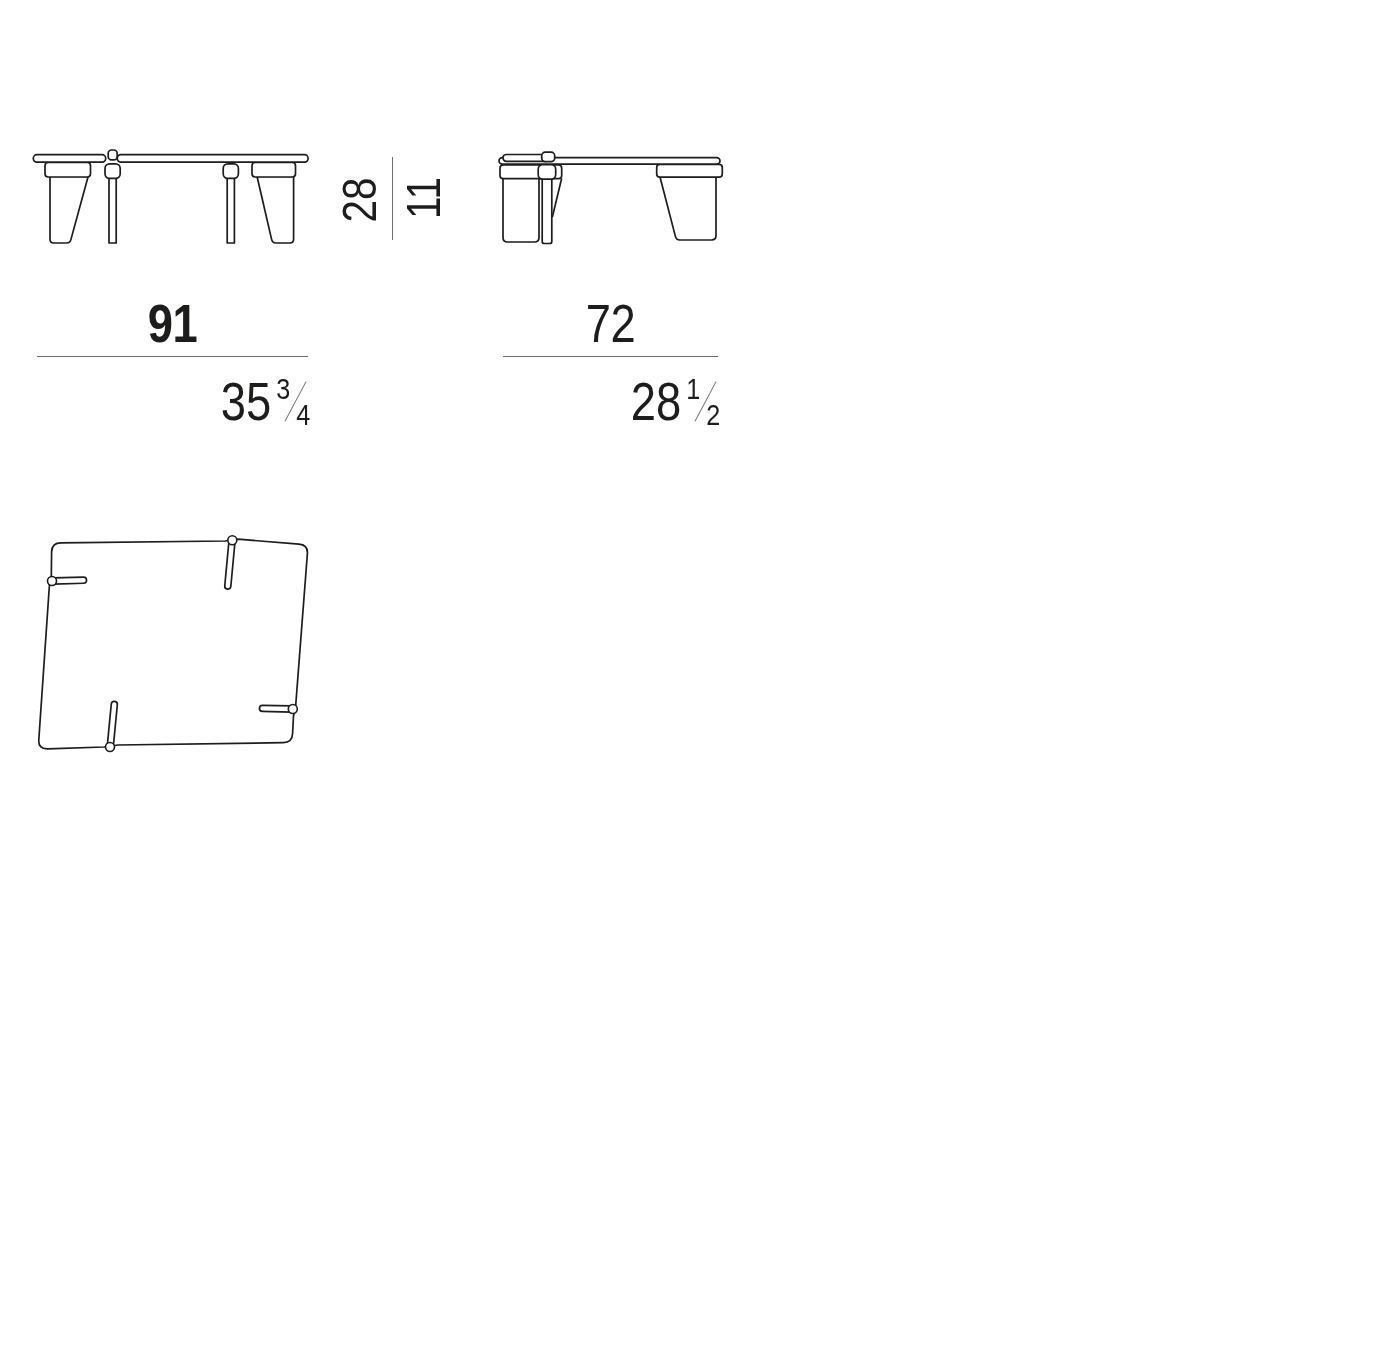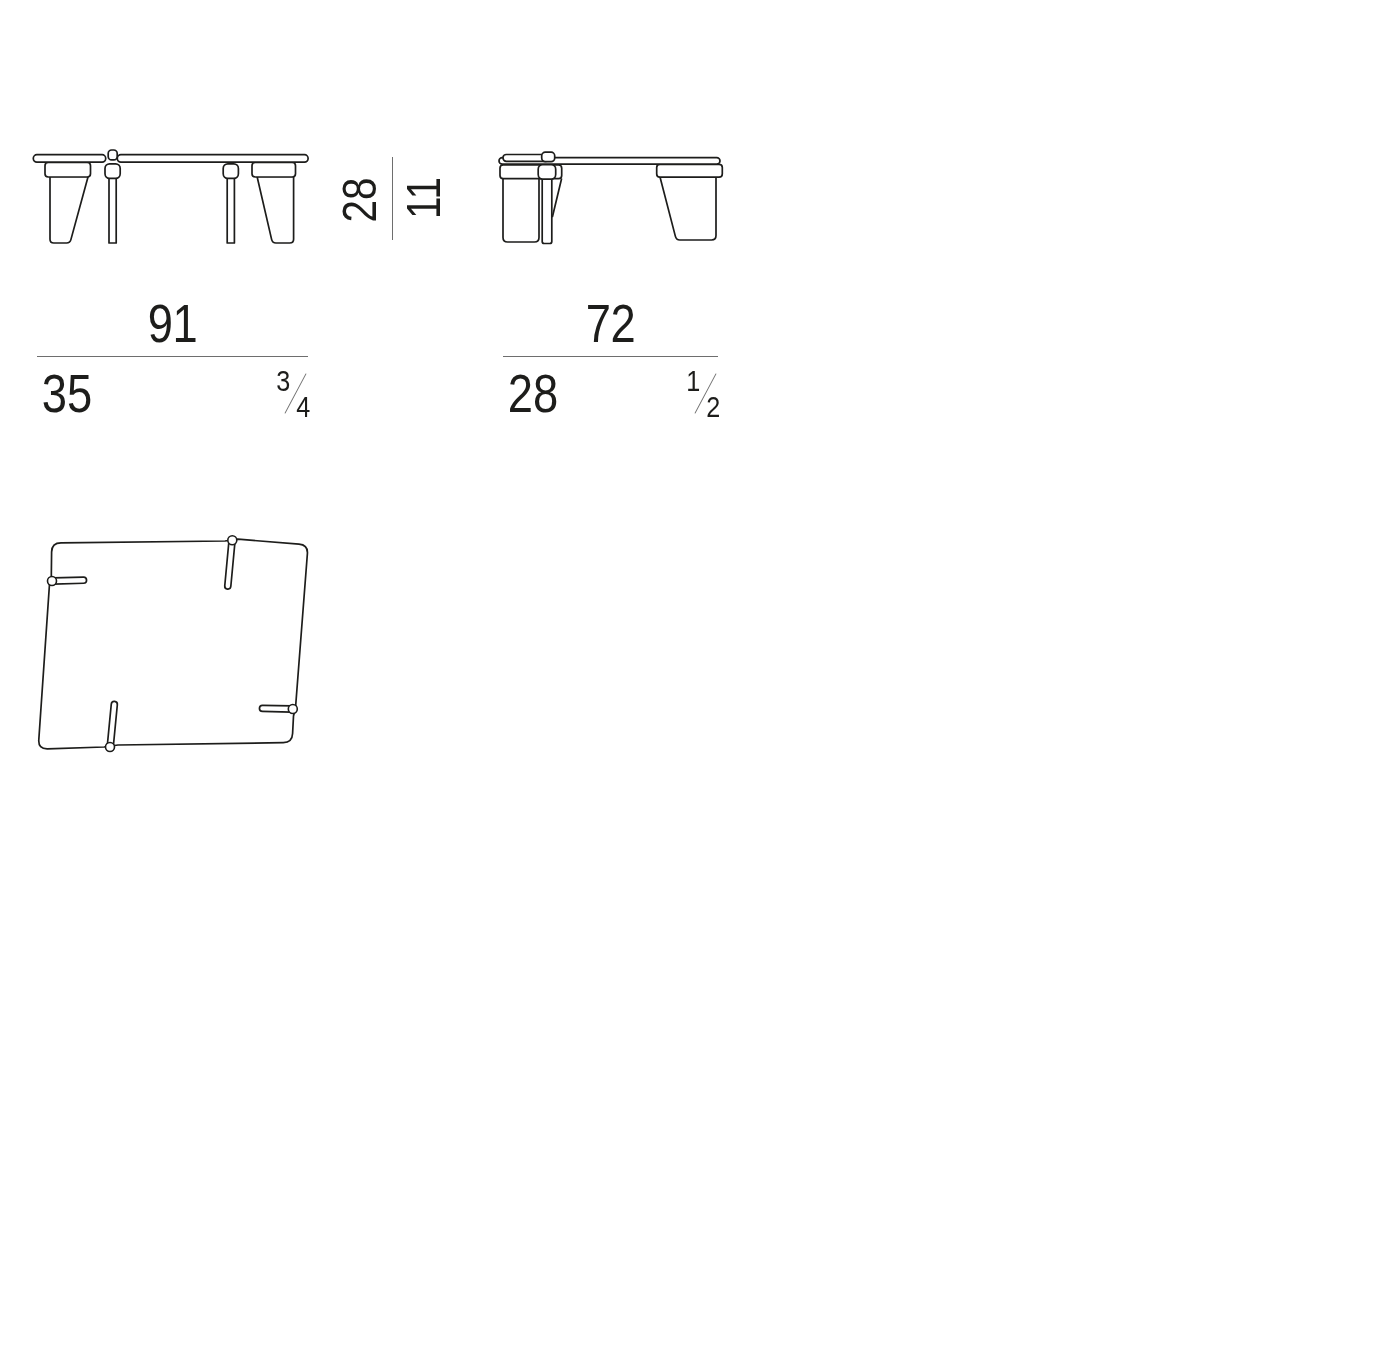"91" div.dim-num { font-weight: none -> bold }
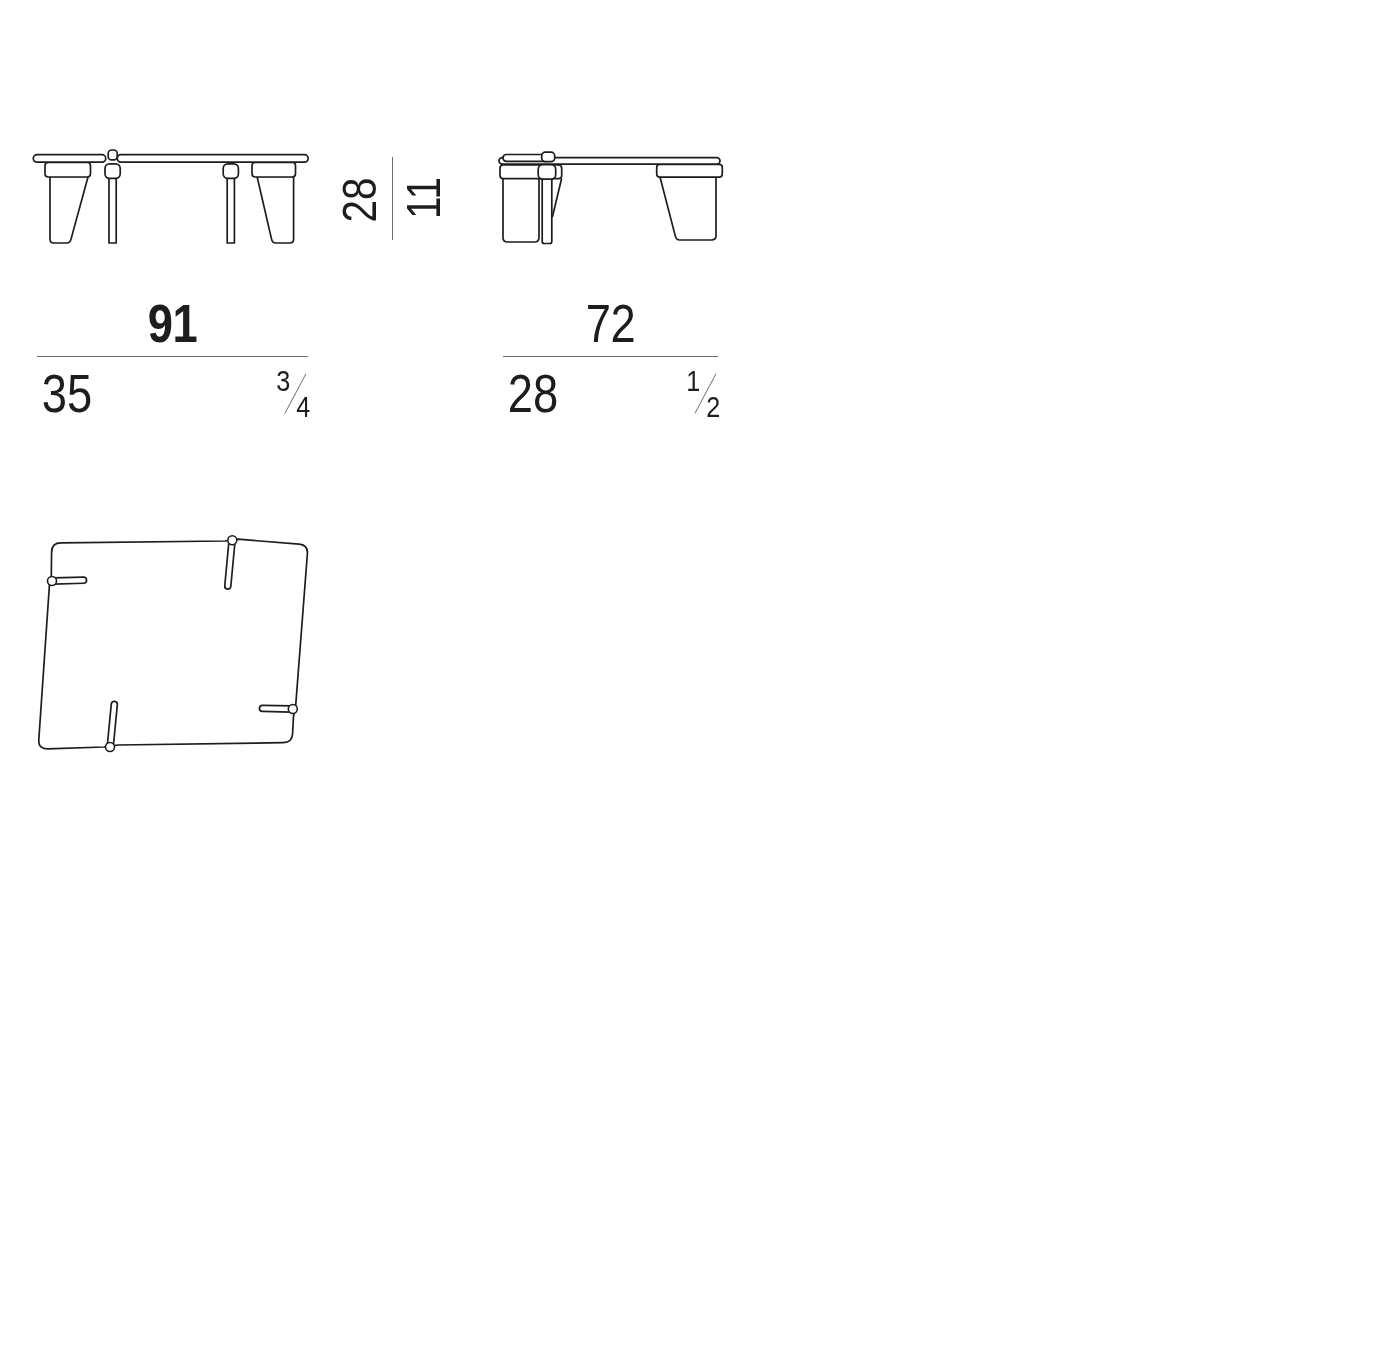"35" .frac-row { justify-content: space-between -> flex-end; margin-top: none -> 8px }
